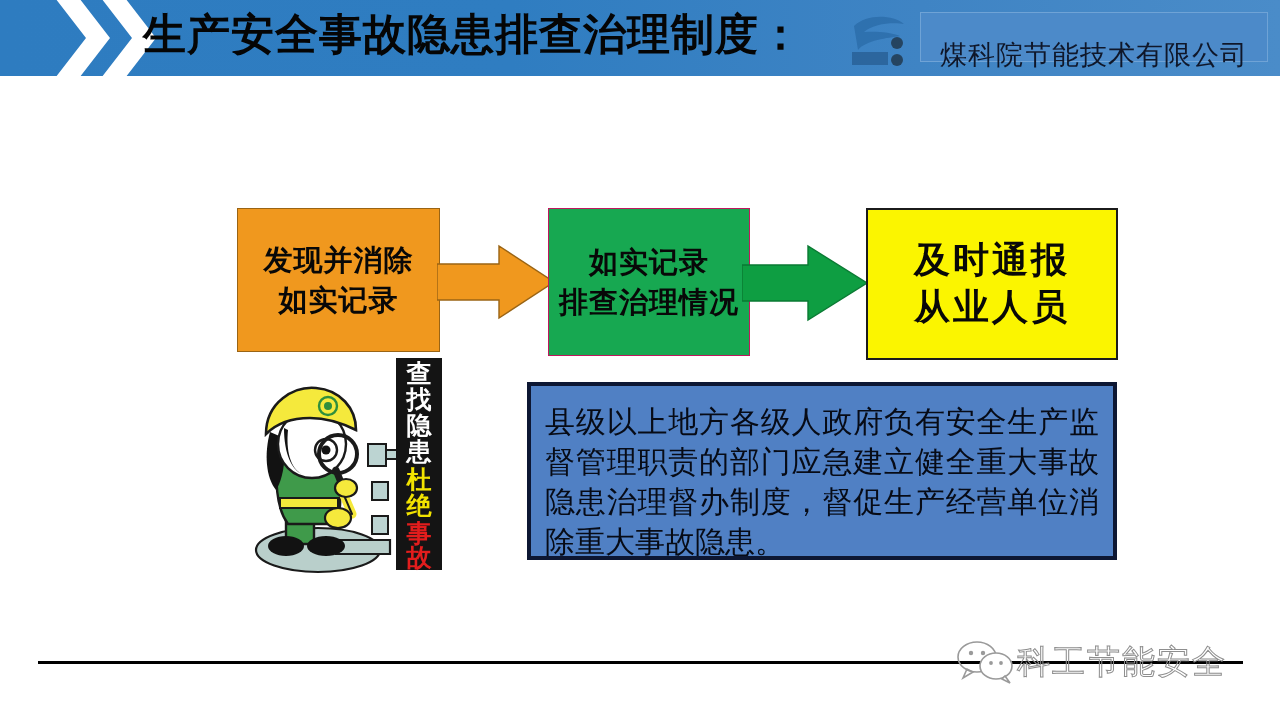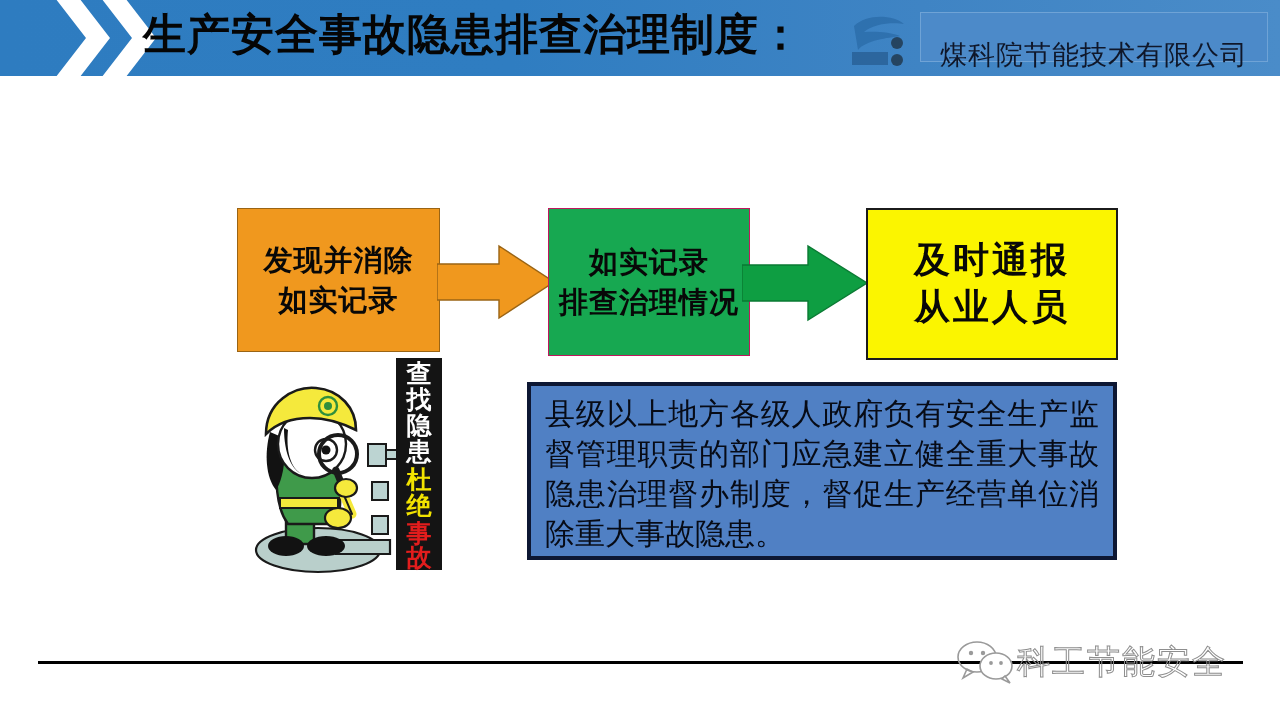"县级以上地方各级人政府负有安全生产监督管理职责的部门应急建立健全重大事故隐患治理" #blue-text-box { padding: 8px 14px 0 14px -> 16px 14px 0 14px }
